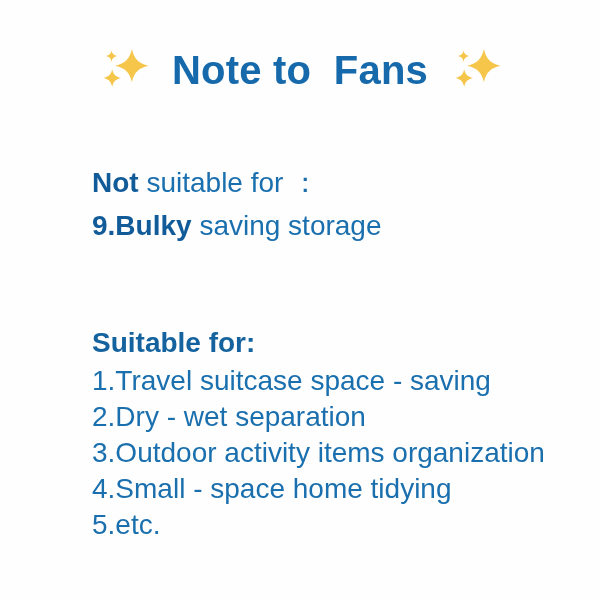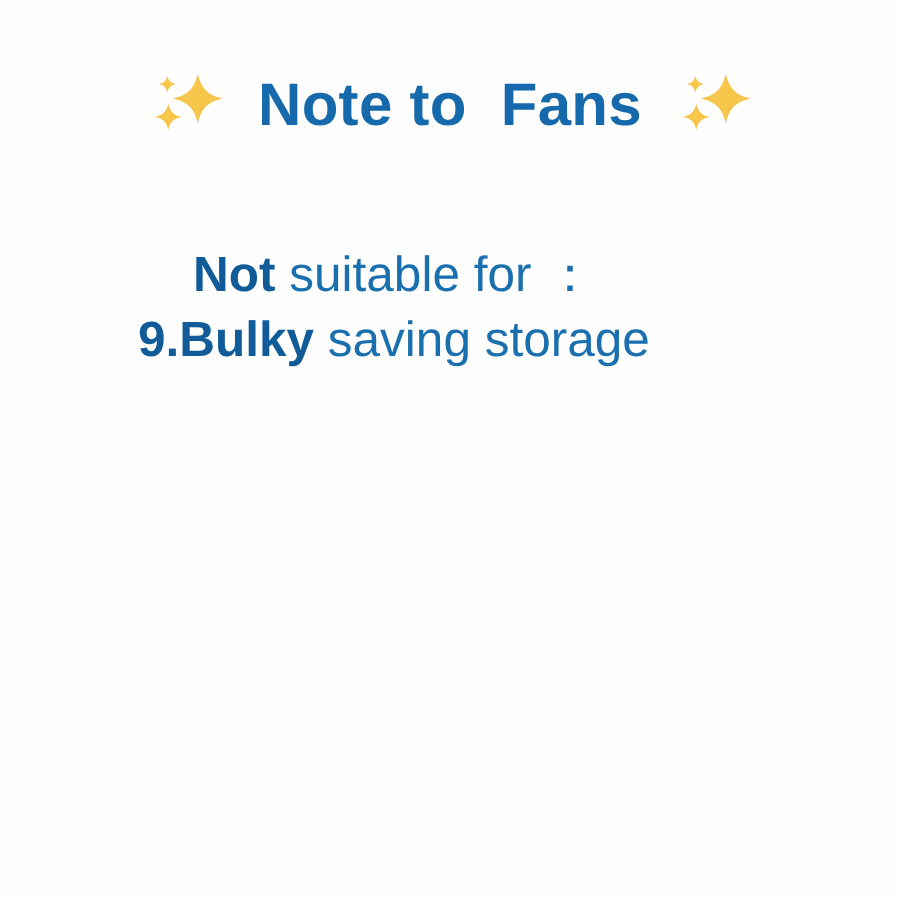"Note to Fans" .page { text-align: center -> none }
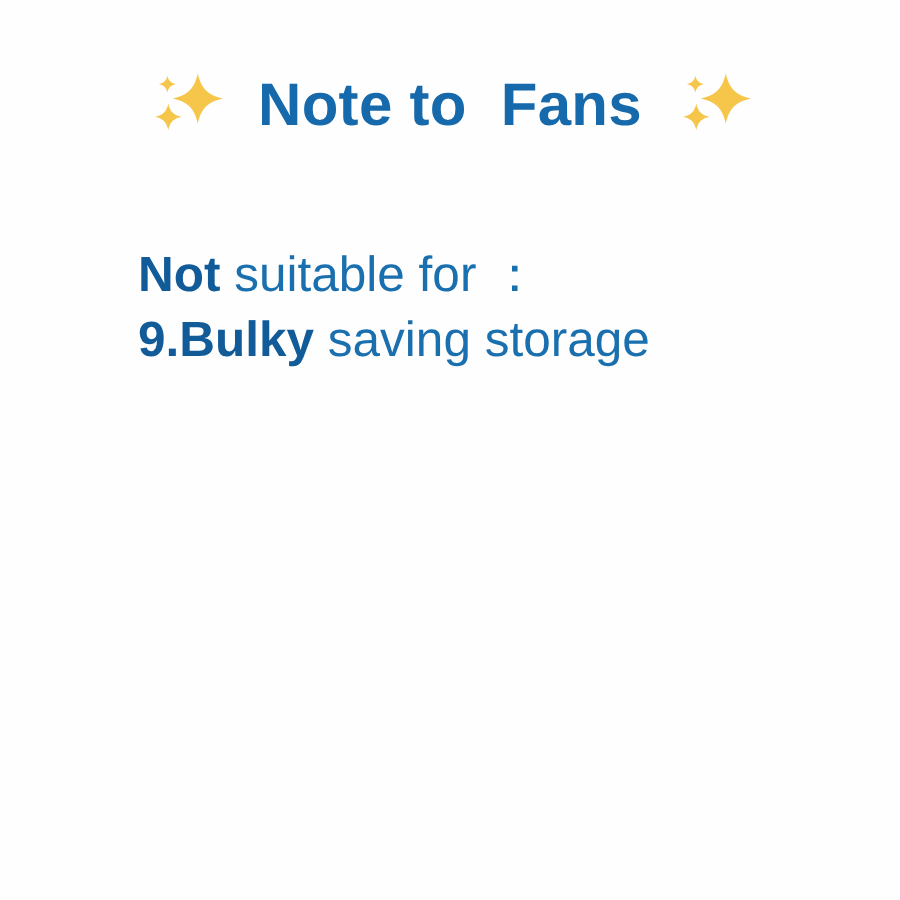"Not suitable for ：" .block-not .line { font-size: 33px -> 28px }
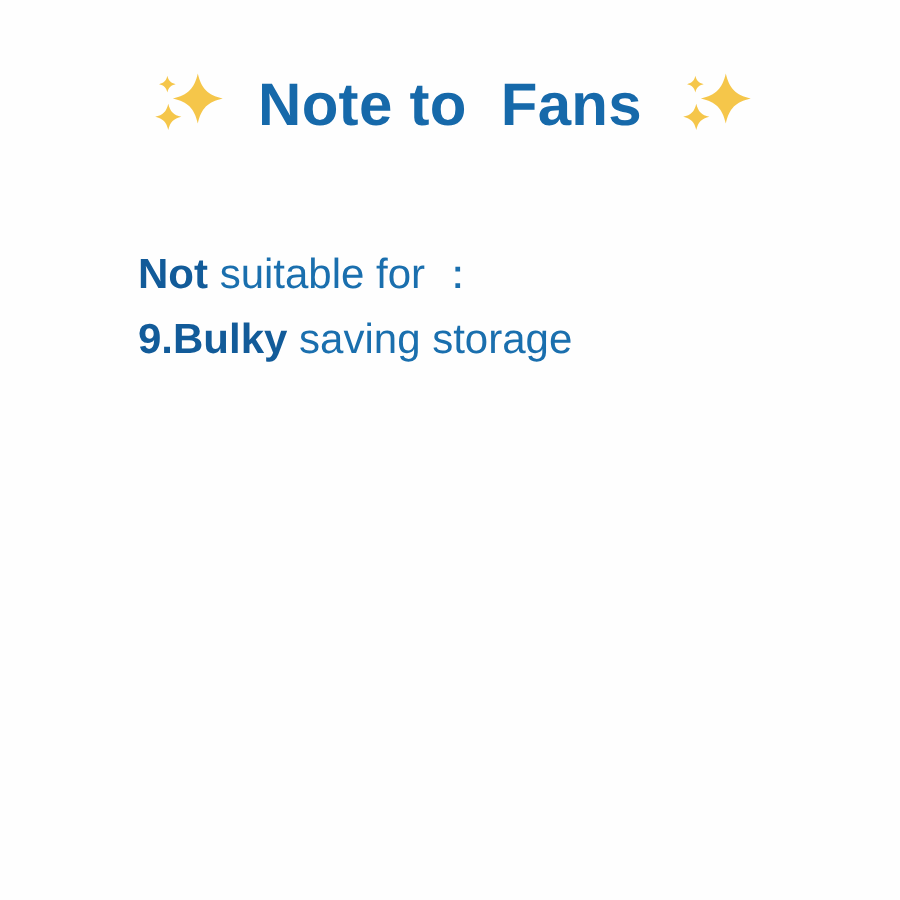"Suitable for:" div.block-suitable { html: none -> <div> <div>Suitable for:</div> <div></div> <div>1.Travel suitcase space - saving</div> <div>2.Dry - wet separation</div> <div>3.Outdoor activity items organization</div> <div>4.Small - space home tidying</div> <div>5.etc.</div> </div> }
